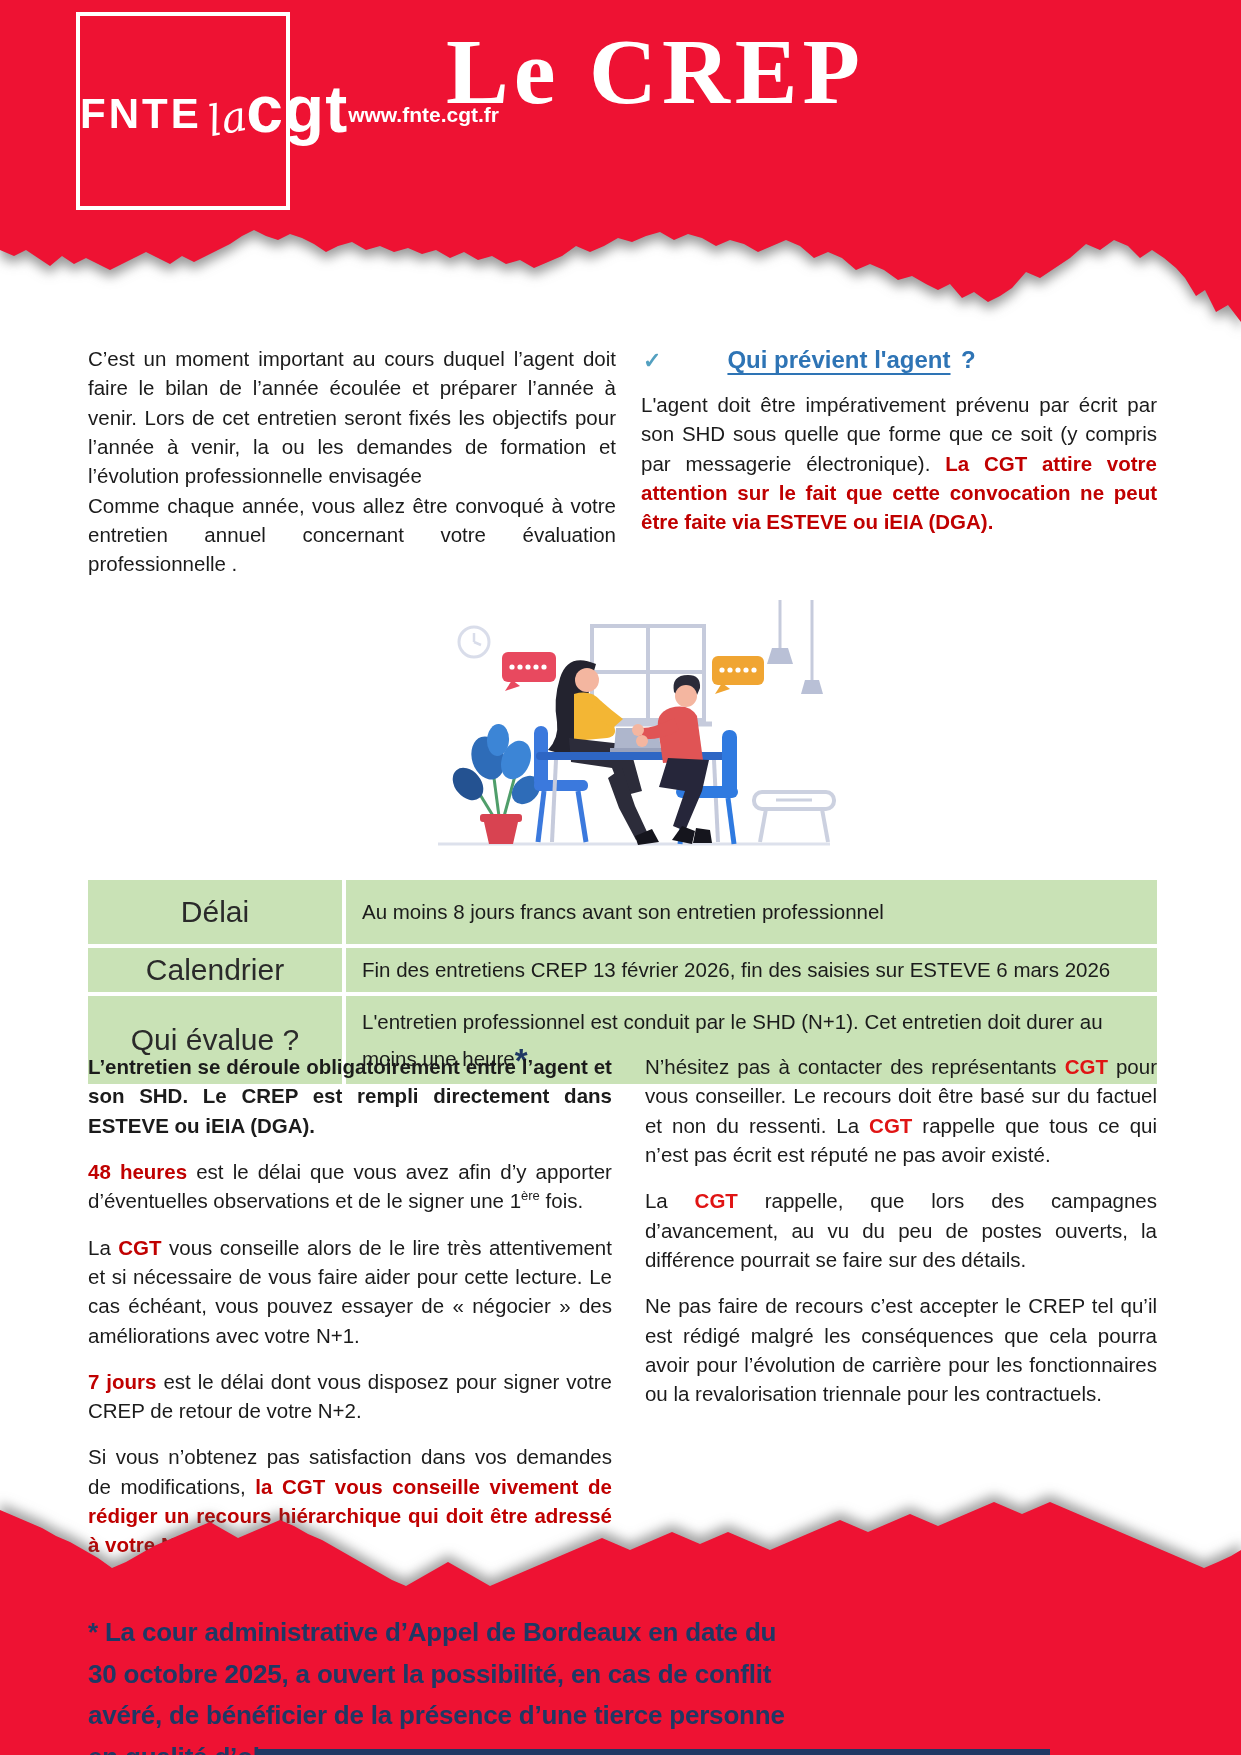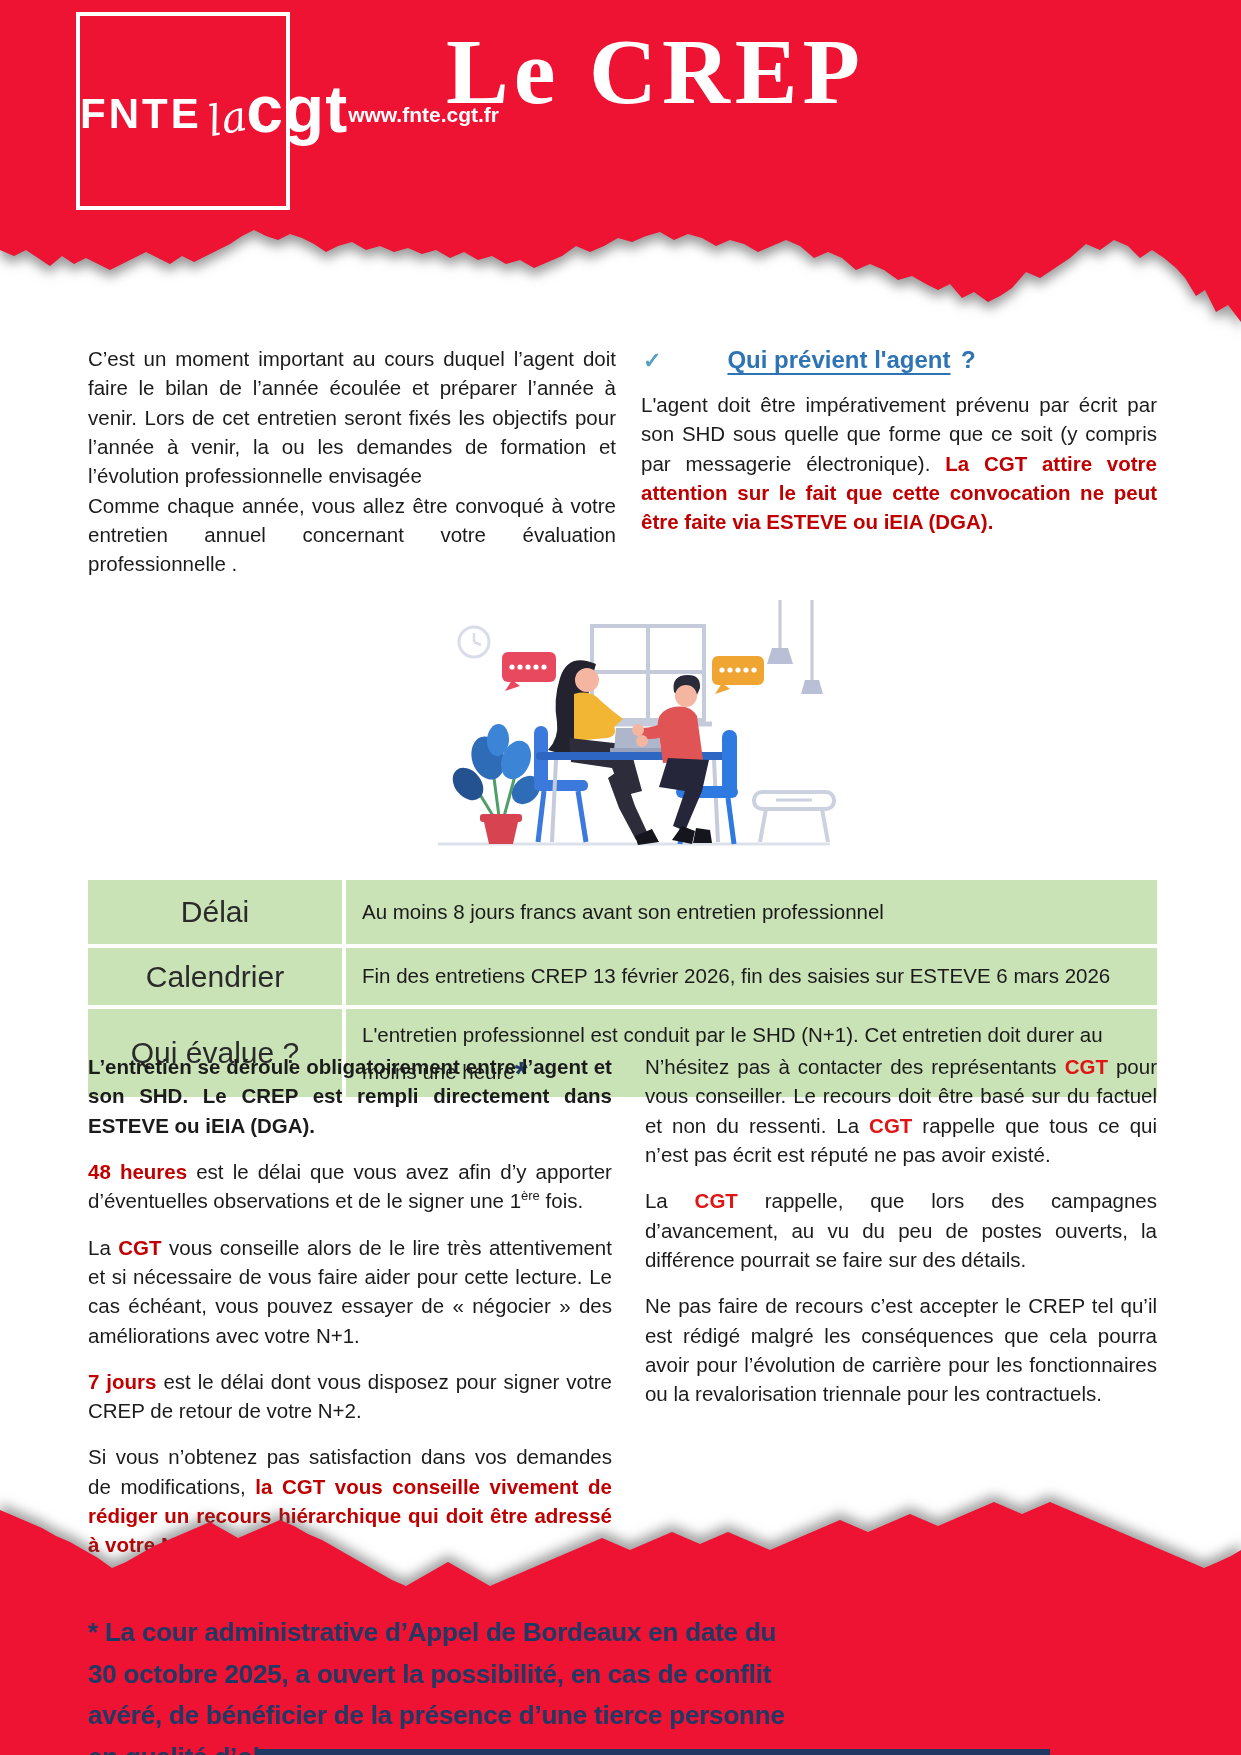"Calendrier" .trow.r2 { height: 57px -> 44px }
